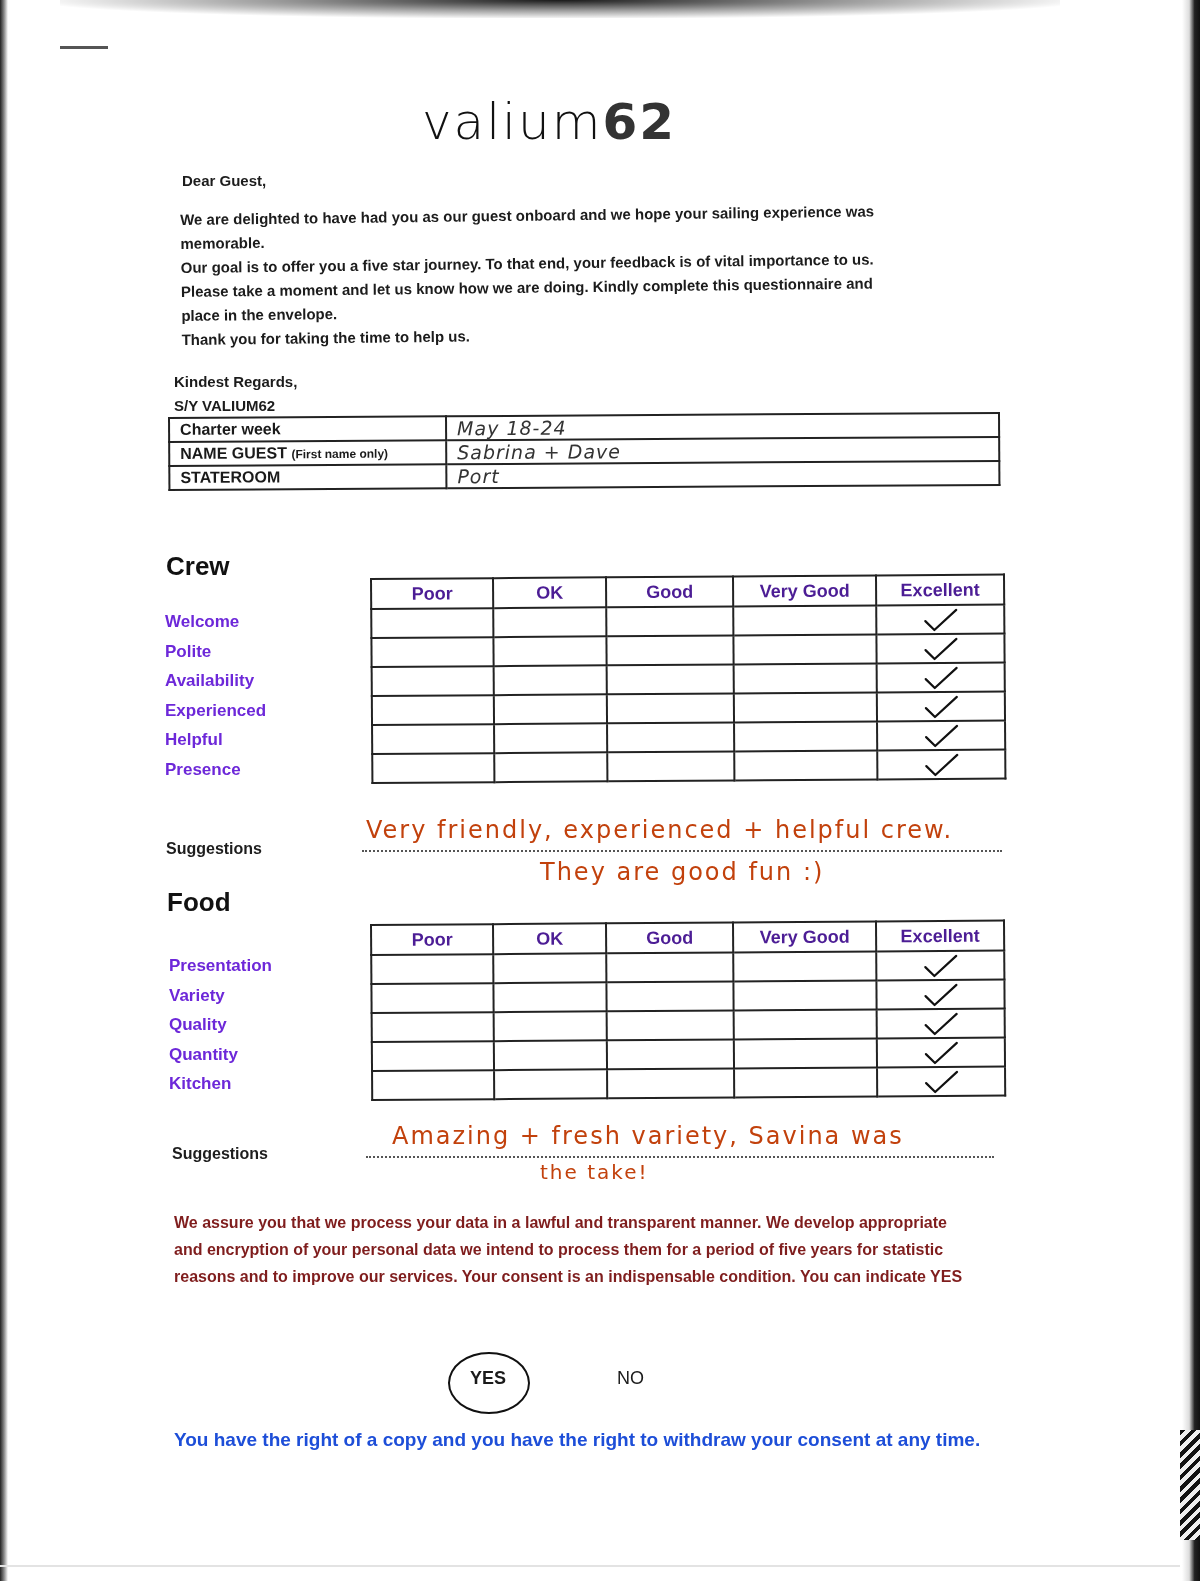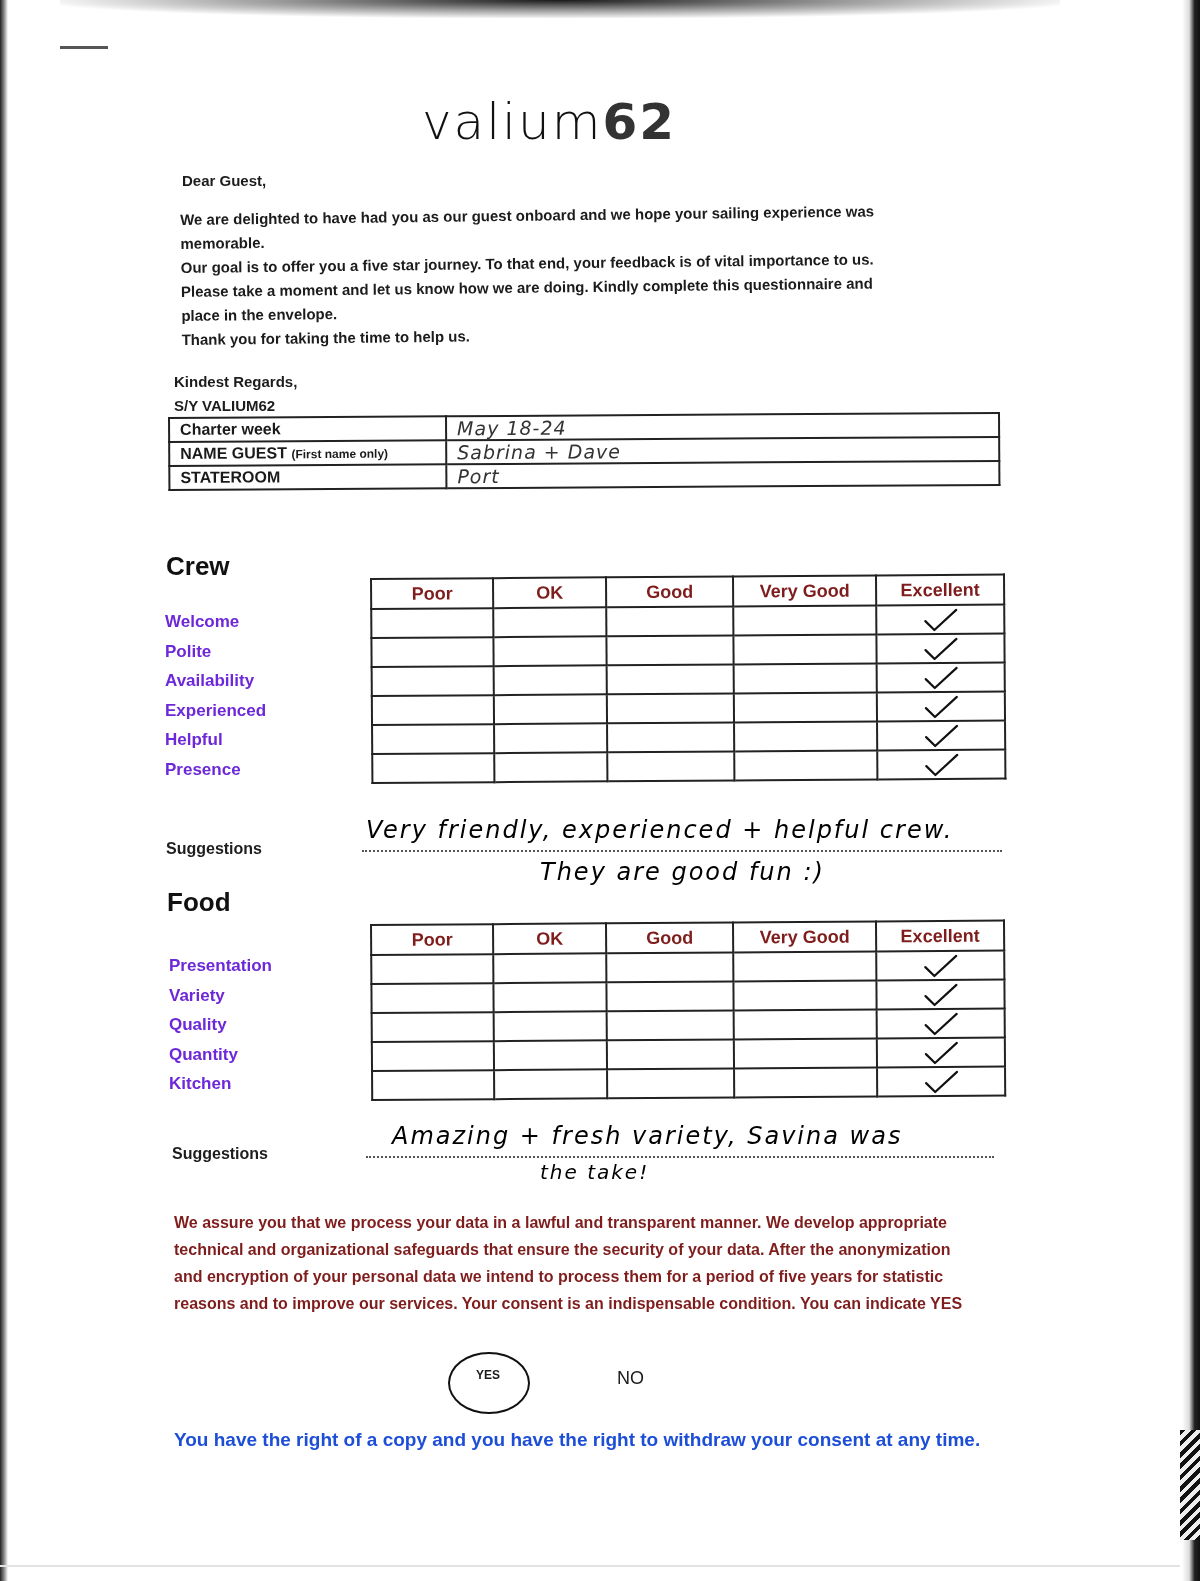"Poor" .rating-table th { color: #7f1d1d -> #4c1d95 }
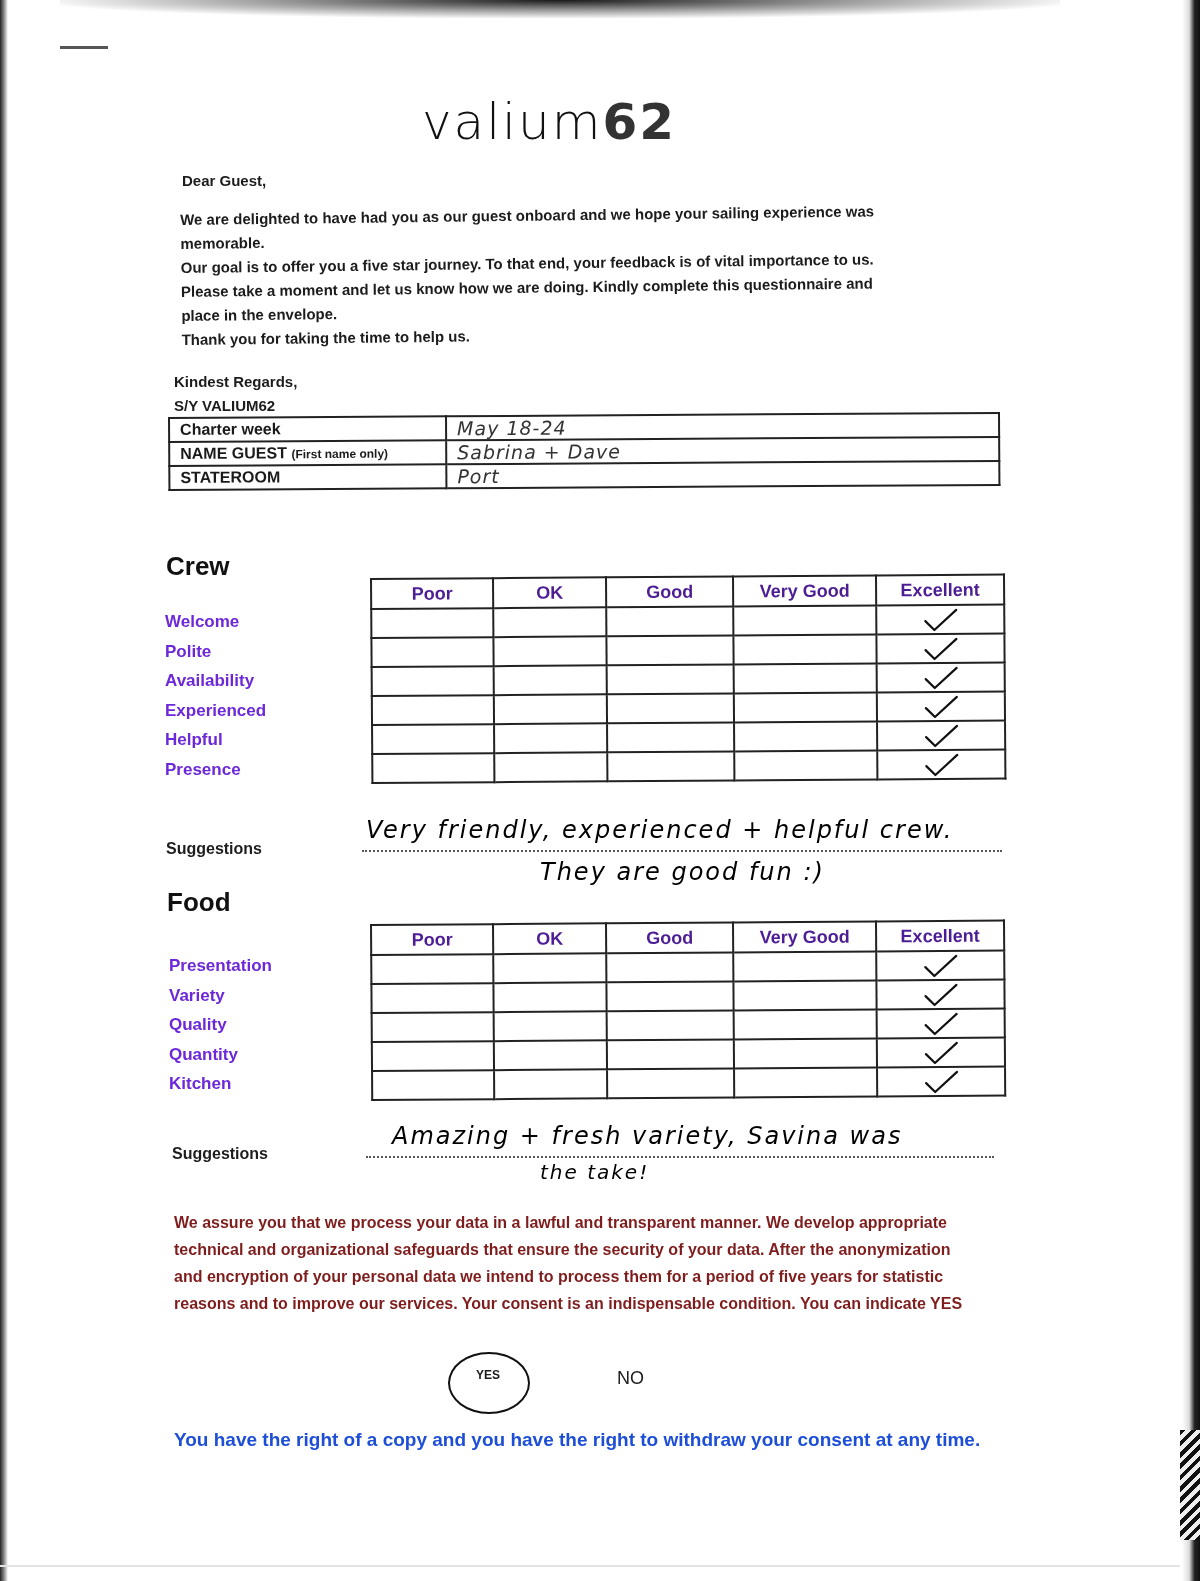"Very friendly, experienced + helpful" .hand { color: #000000 -> #c2410c; font-style: italic -> none }
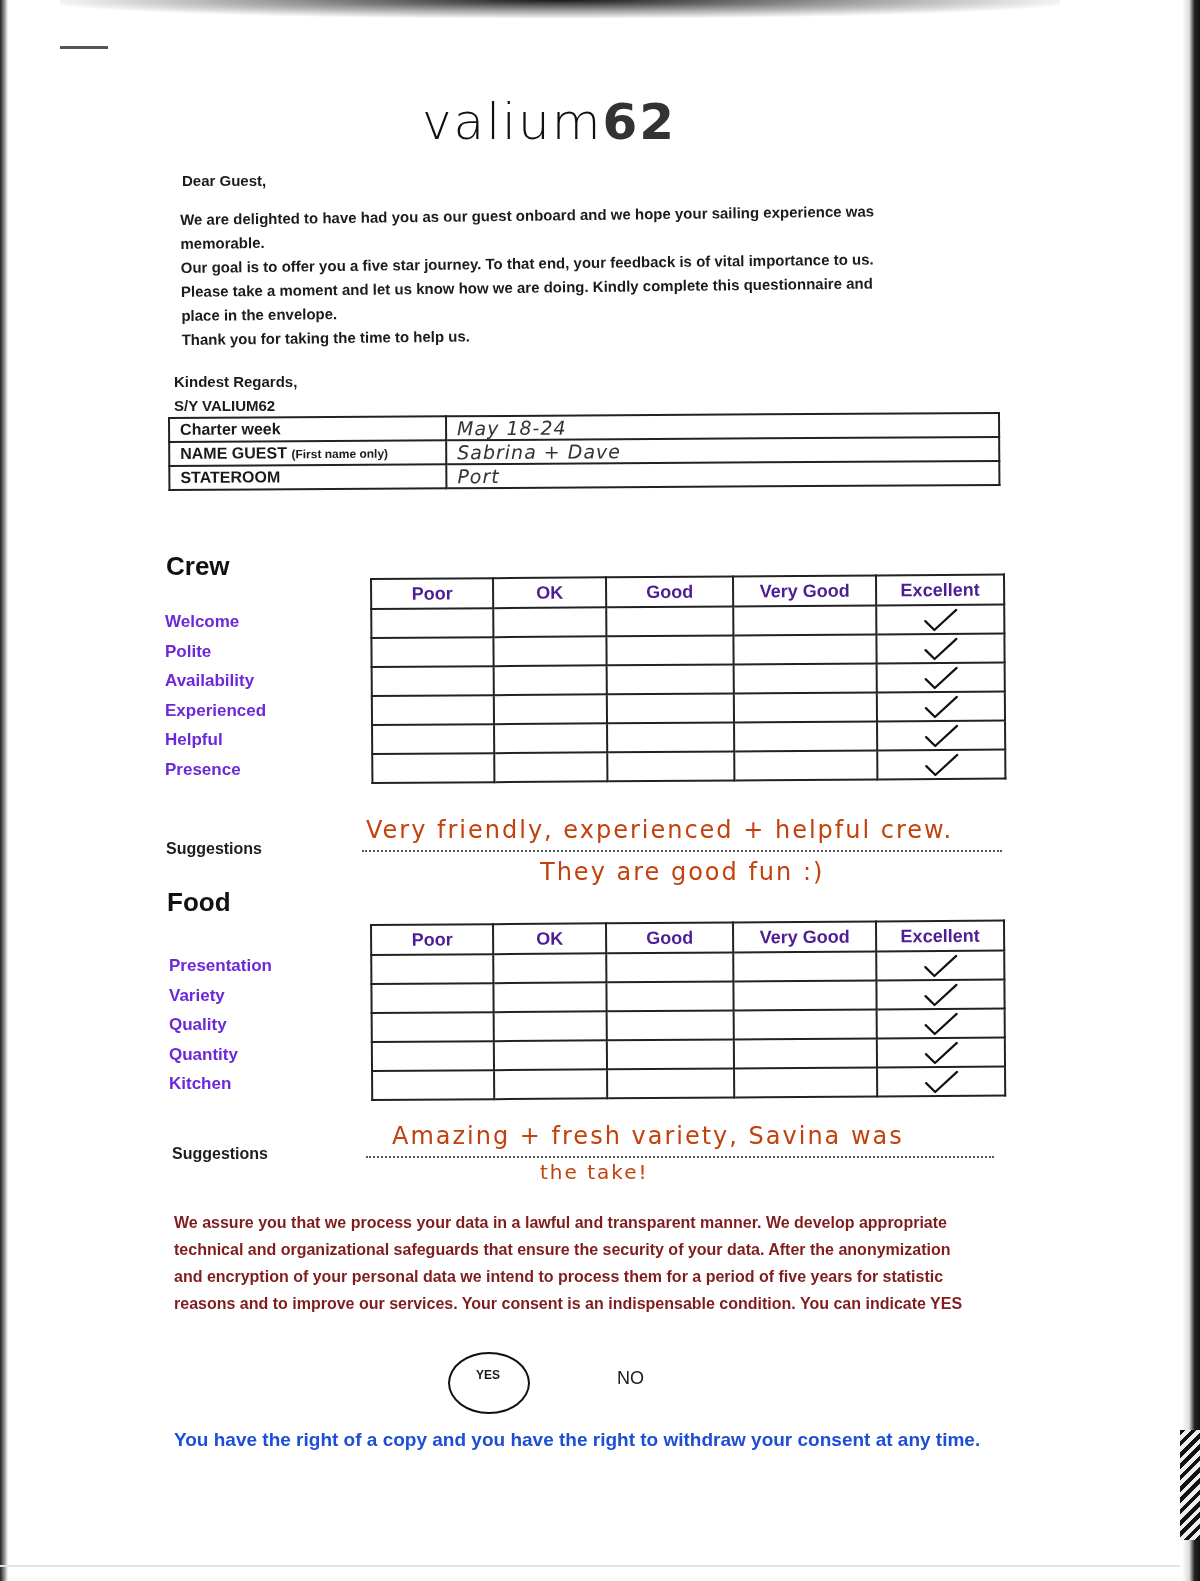"technical and organizational safeguards" p { html: <p>technical and organizational safeguards that ensure the security of your data. After the anonymization</p> -> none }
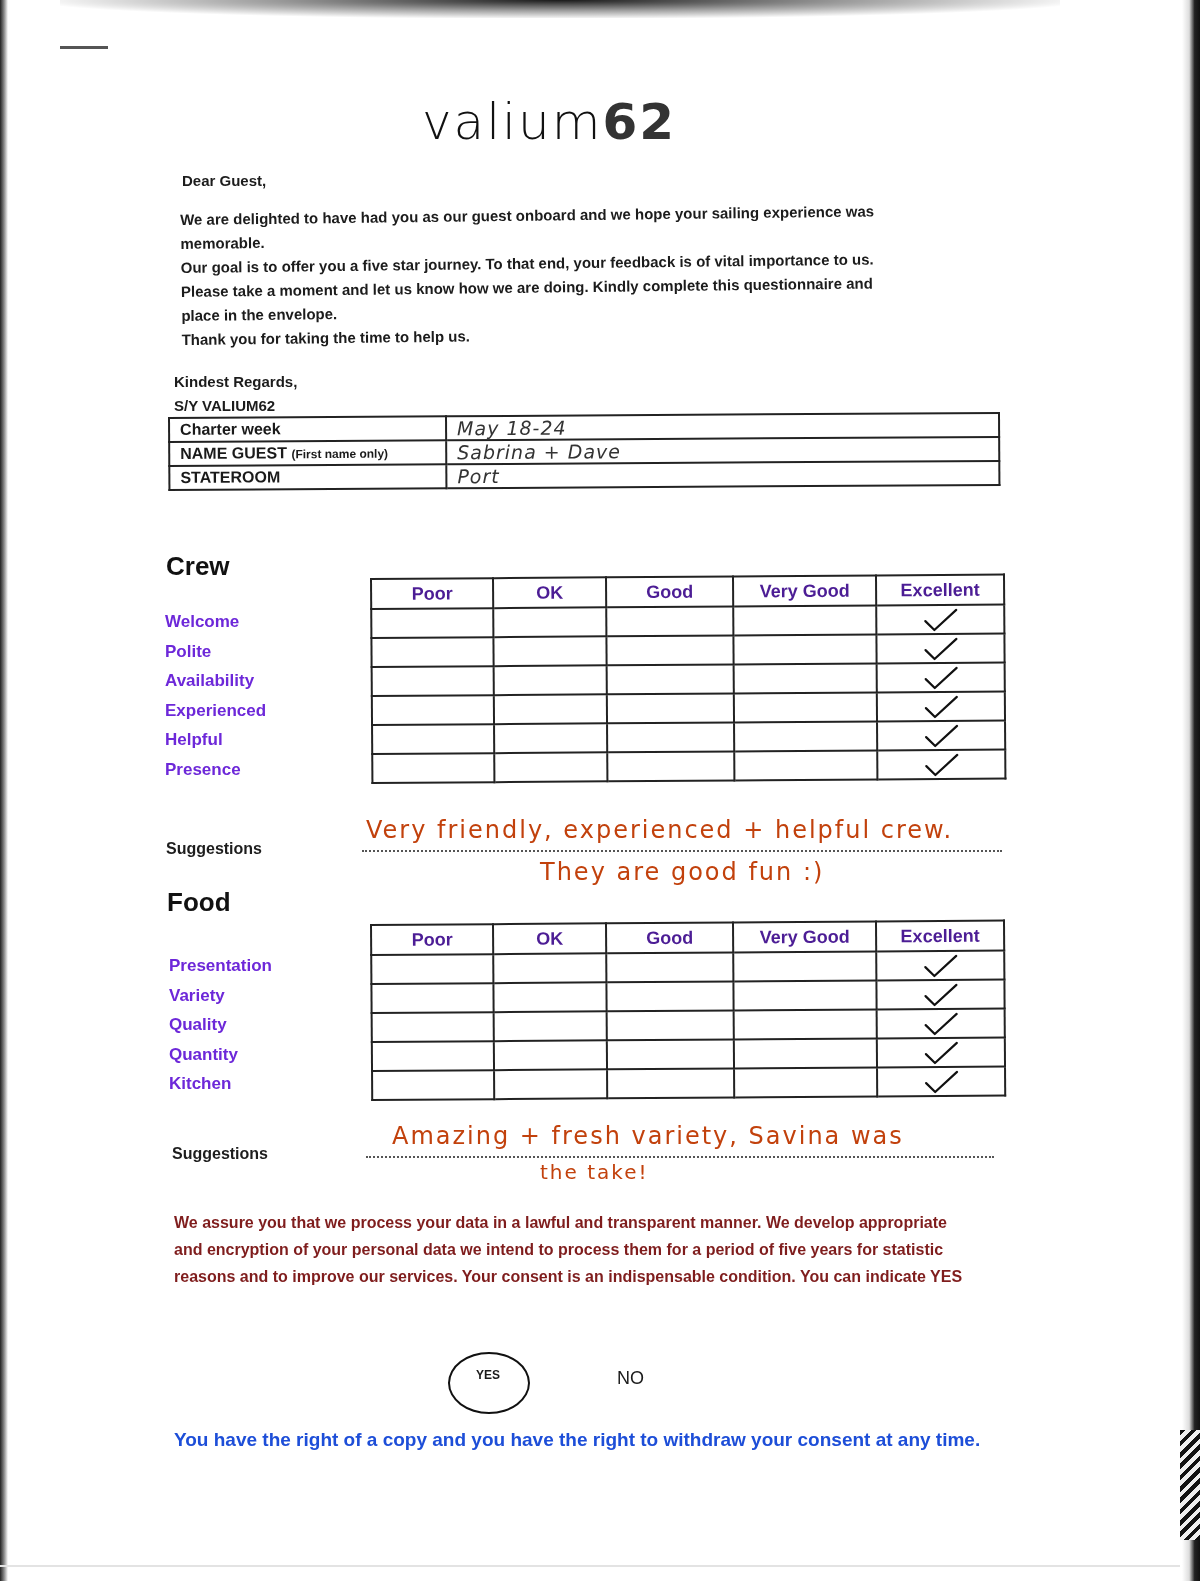"YES" .consent-yes .txt { font-size: 12px -> 18px }
